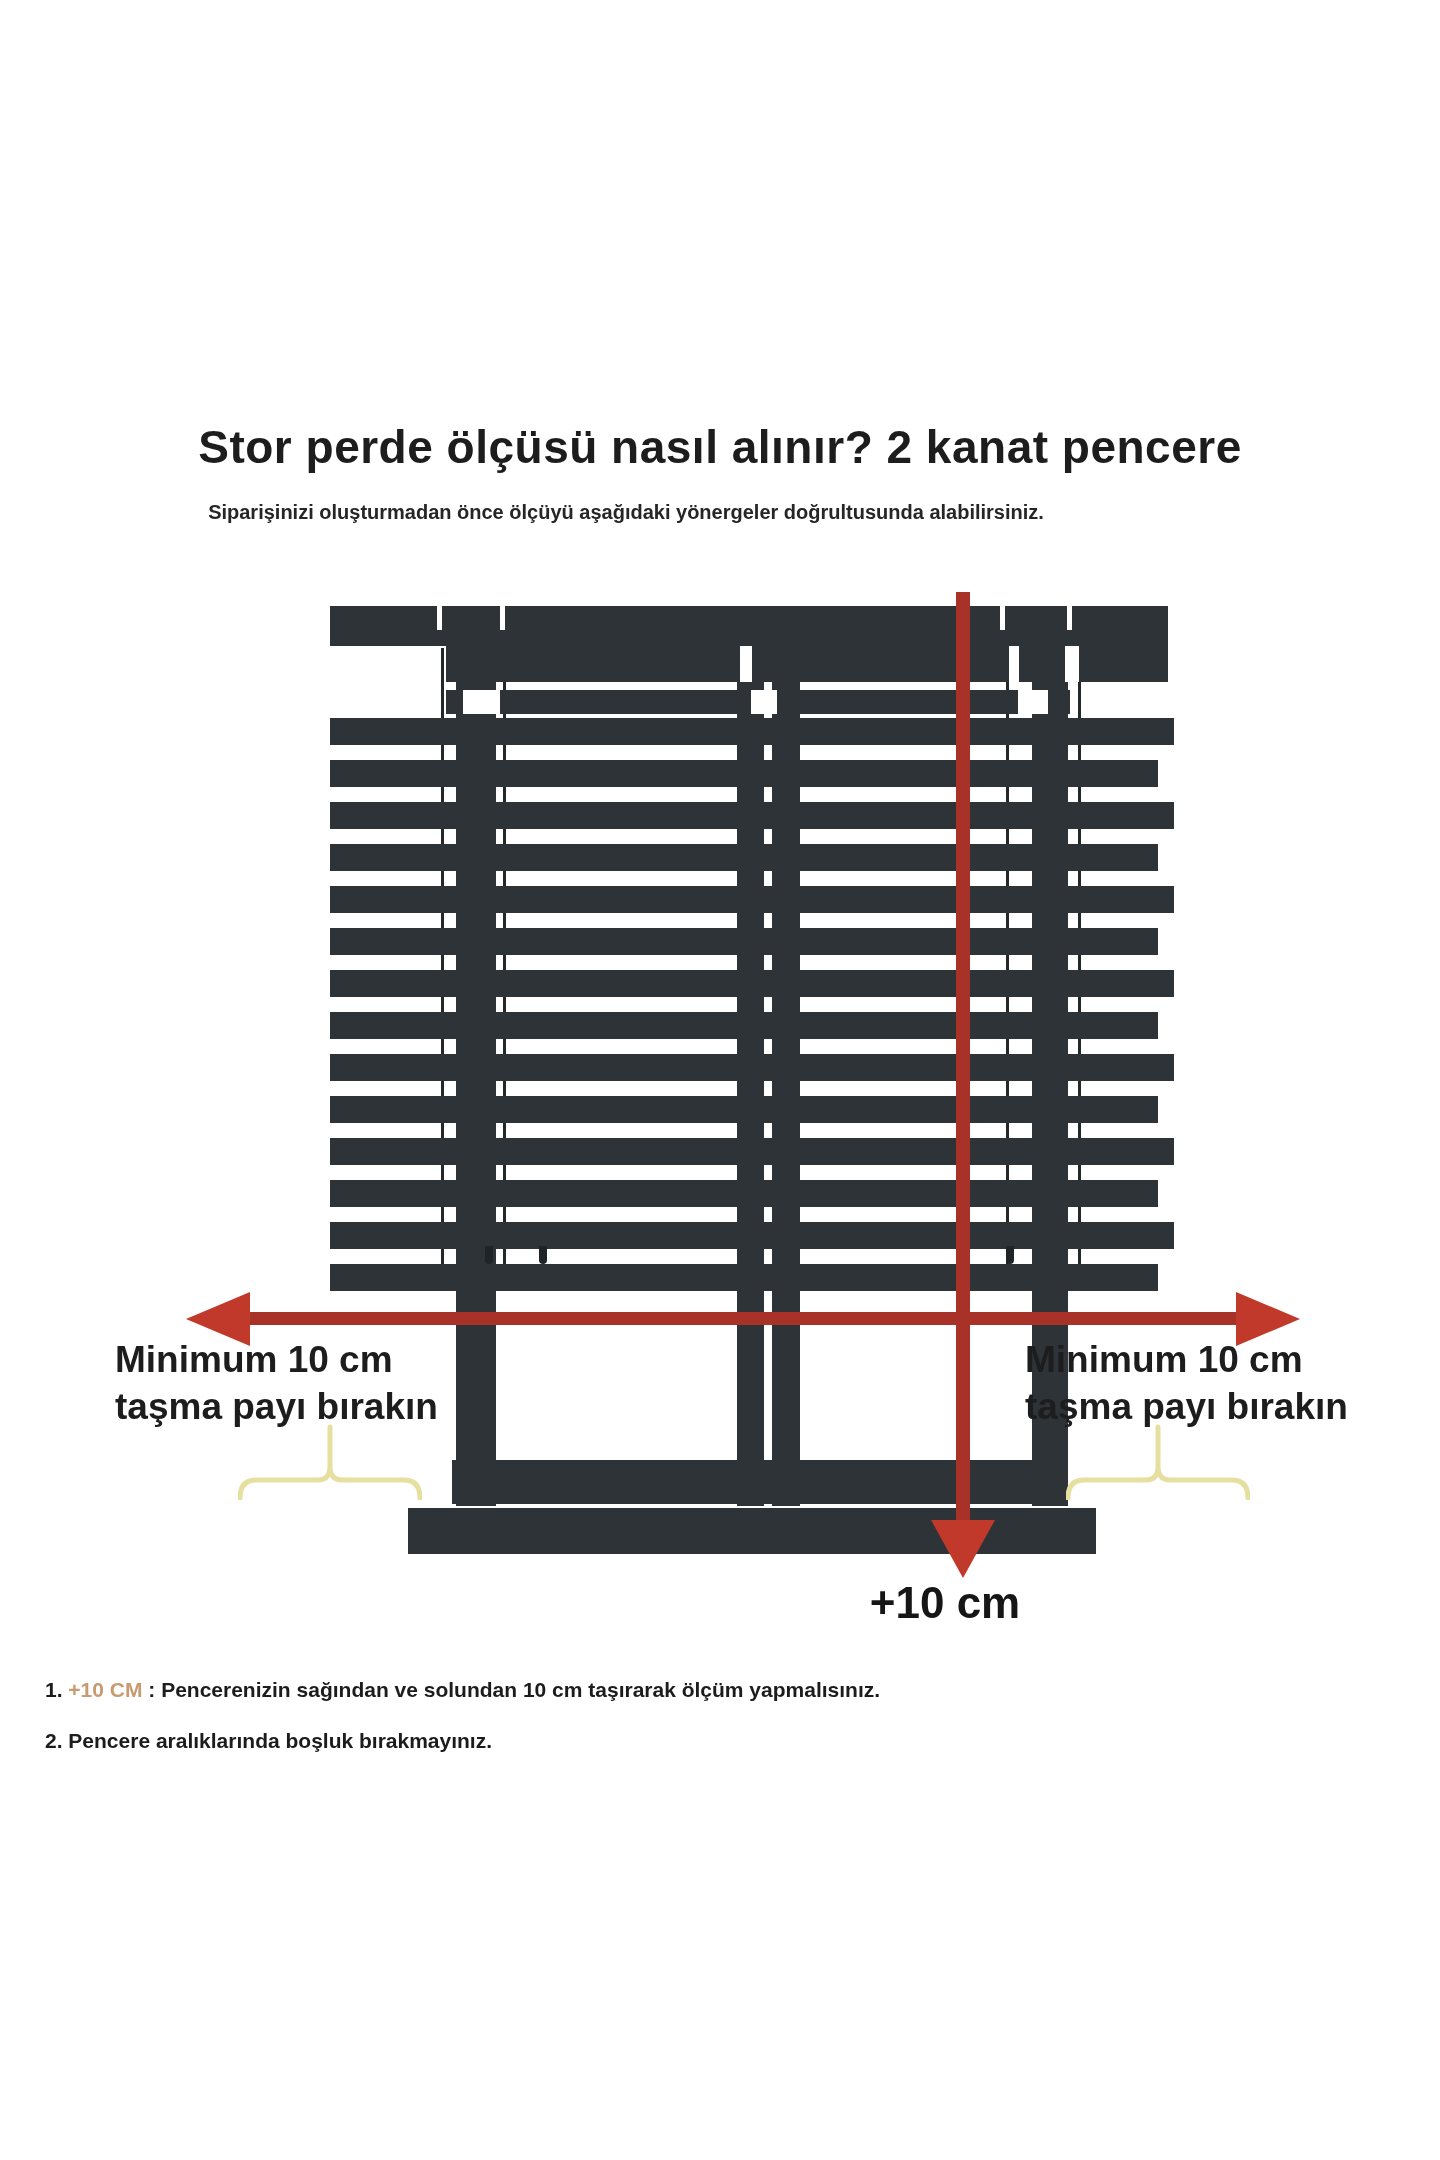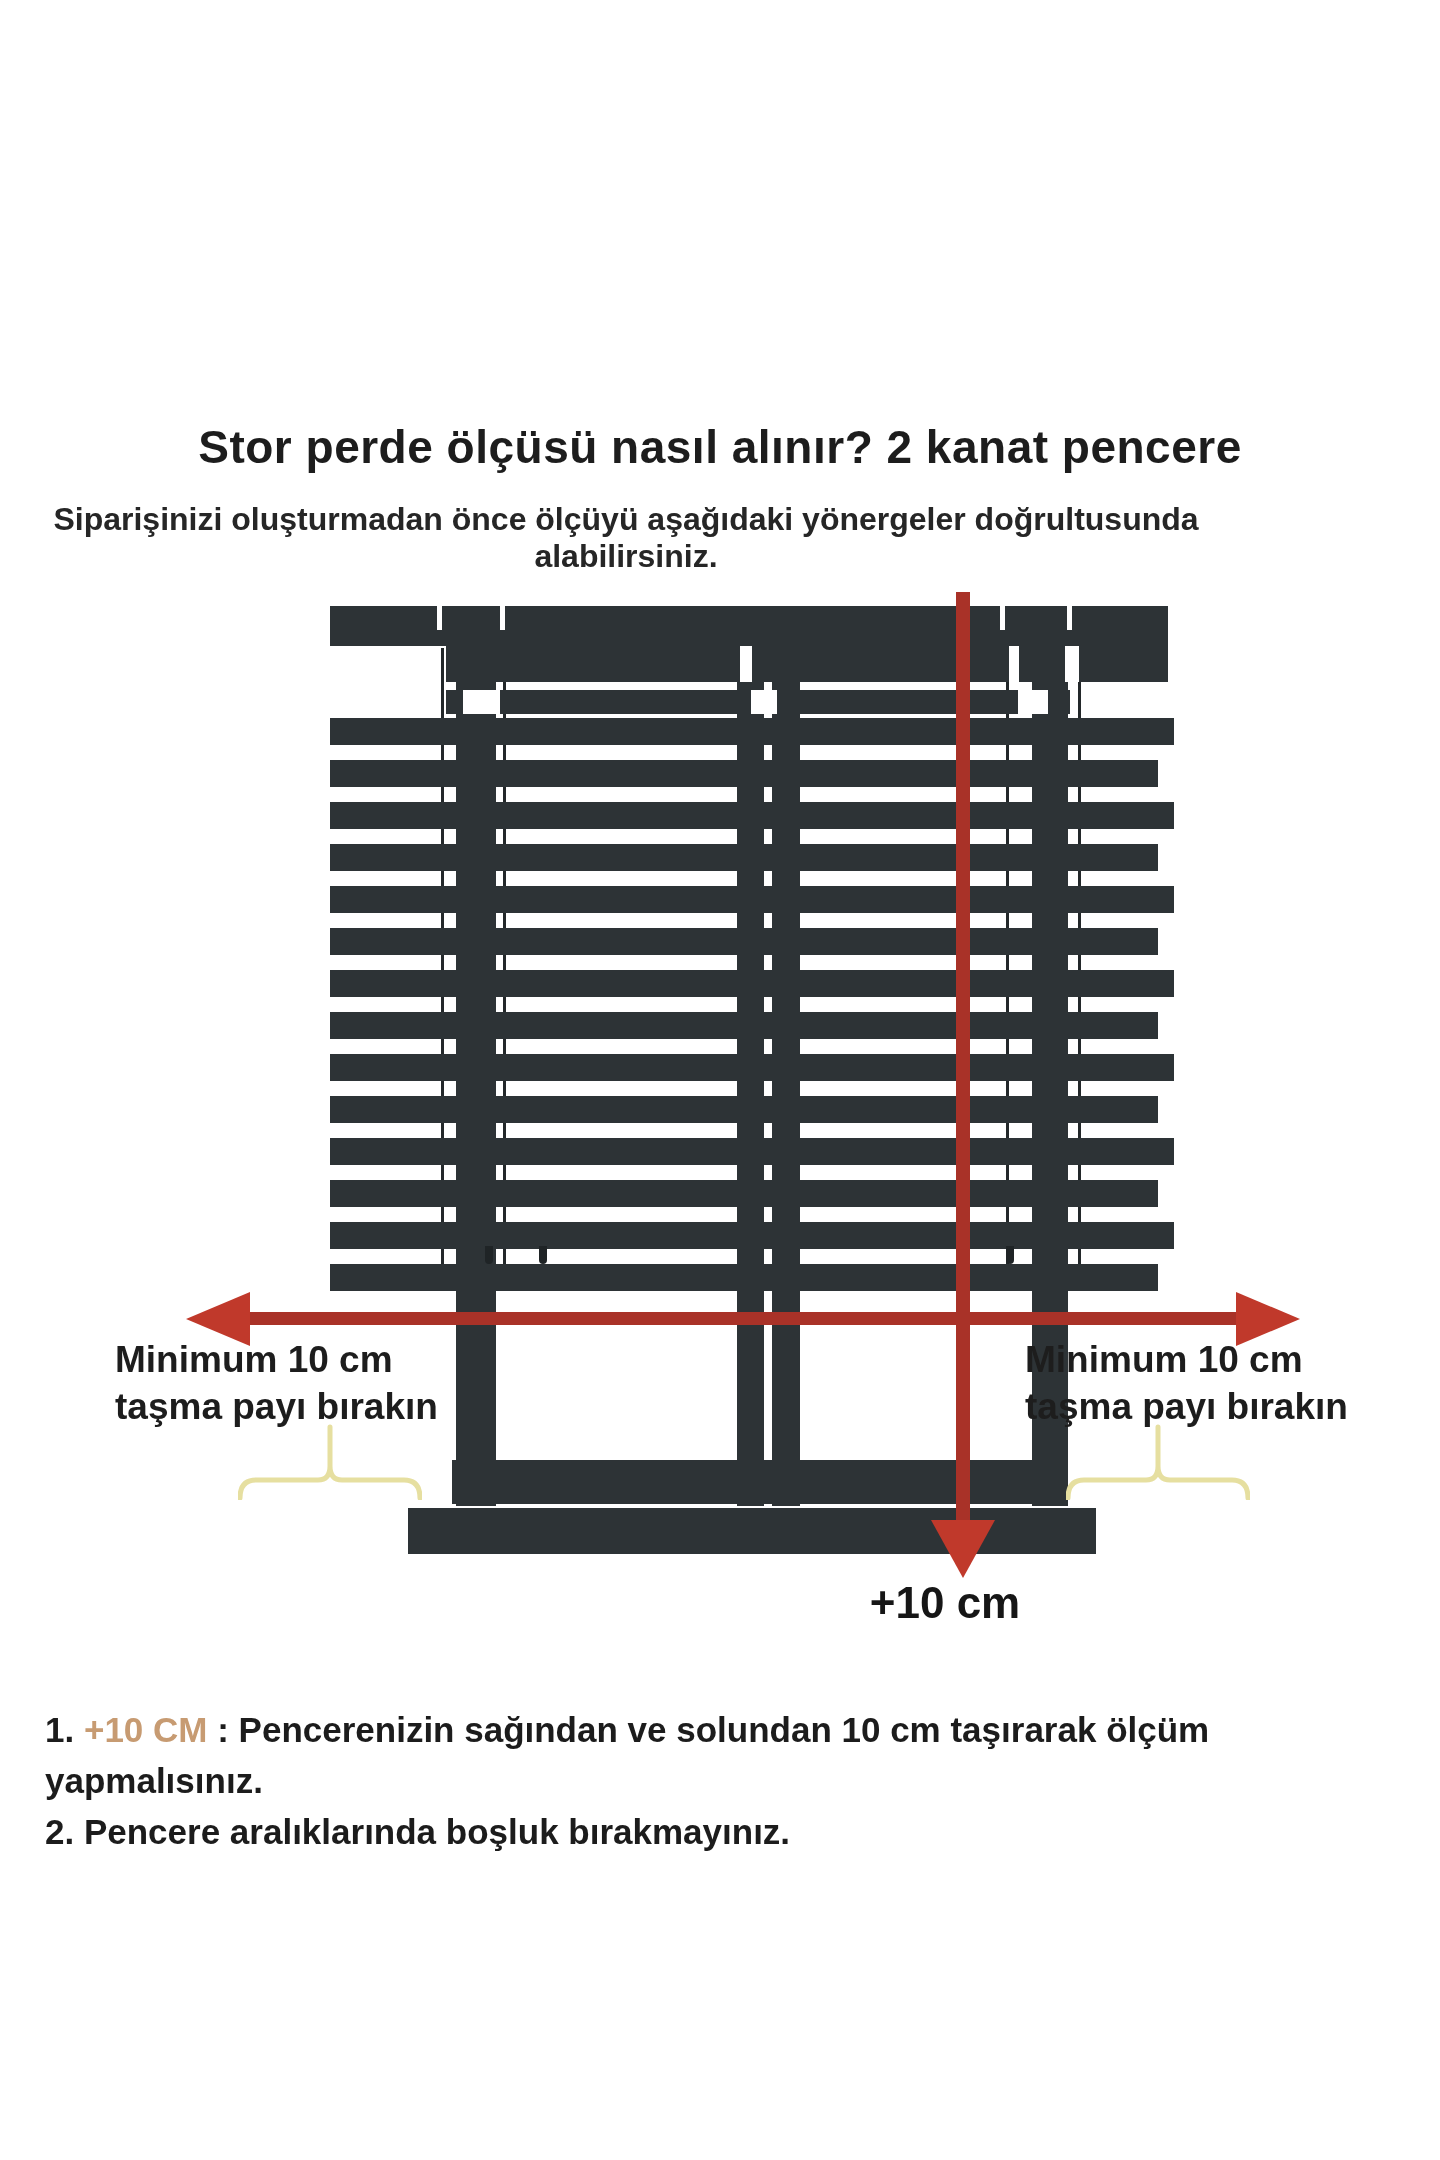"Siparişinizi oluşturmadan önce ölçüyü" .subtitle { font-size: 32px -> 20px }
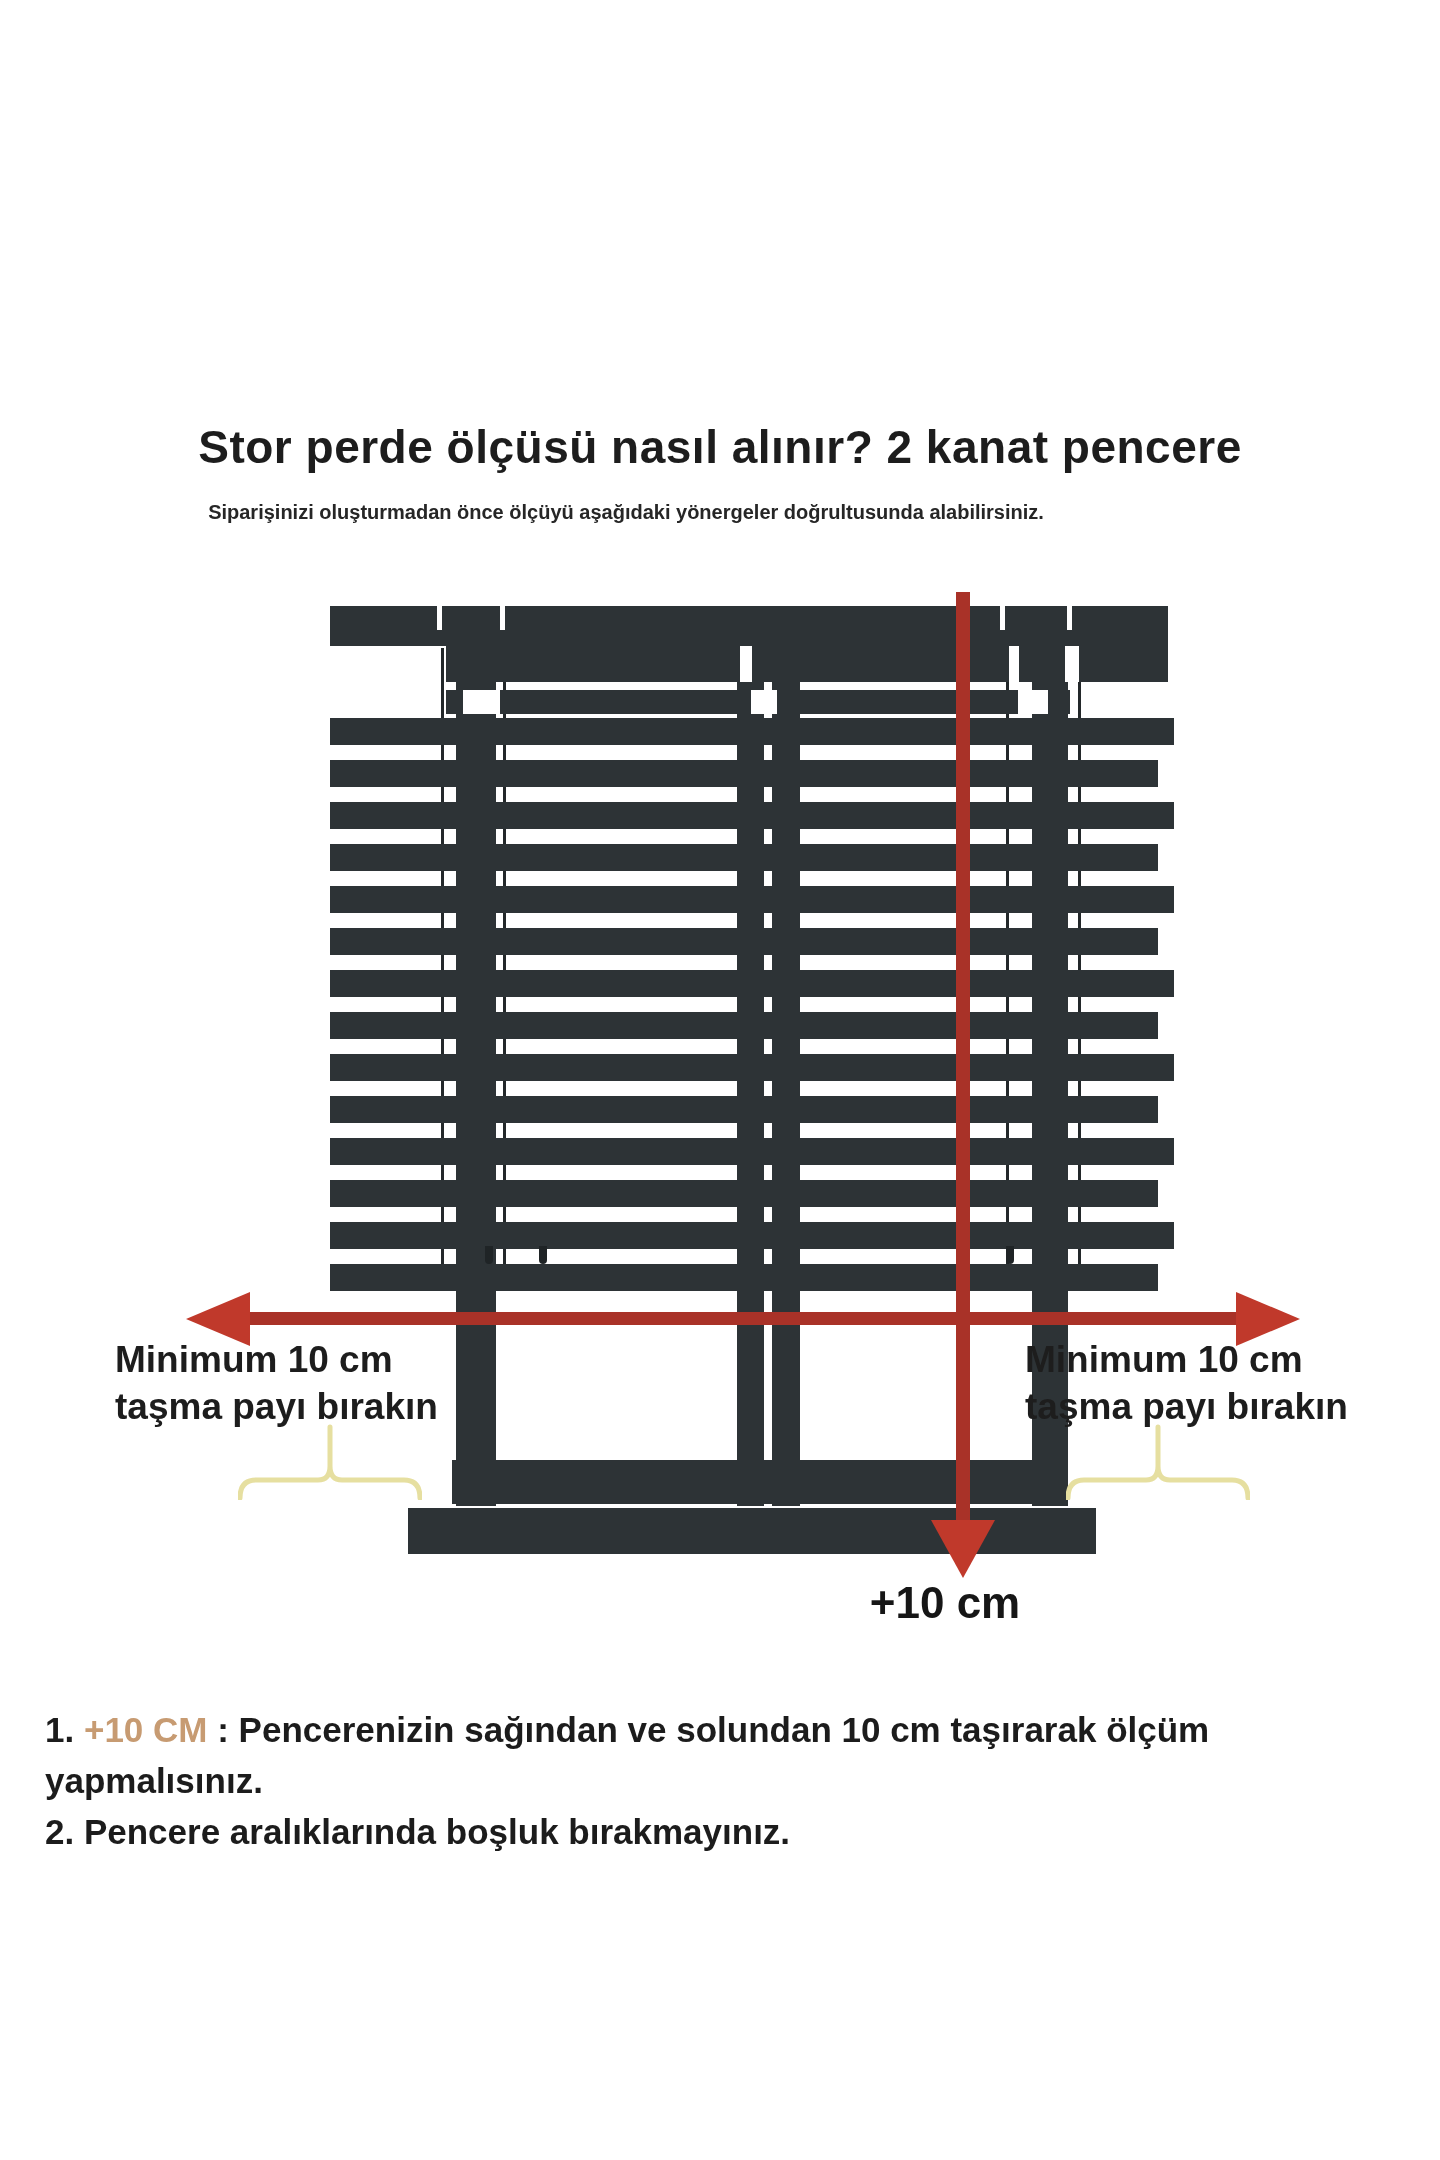"1. +10 CM : Pencerenizin" .instructions { font-size: 35px -> 21px; top: 1704px -> 1664px }
